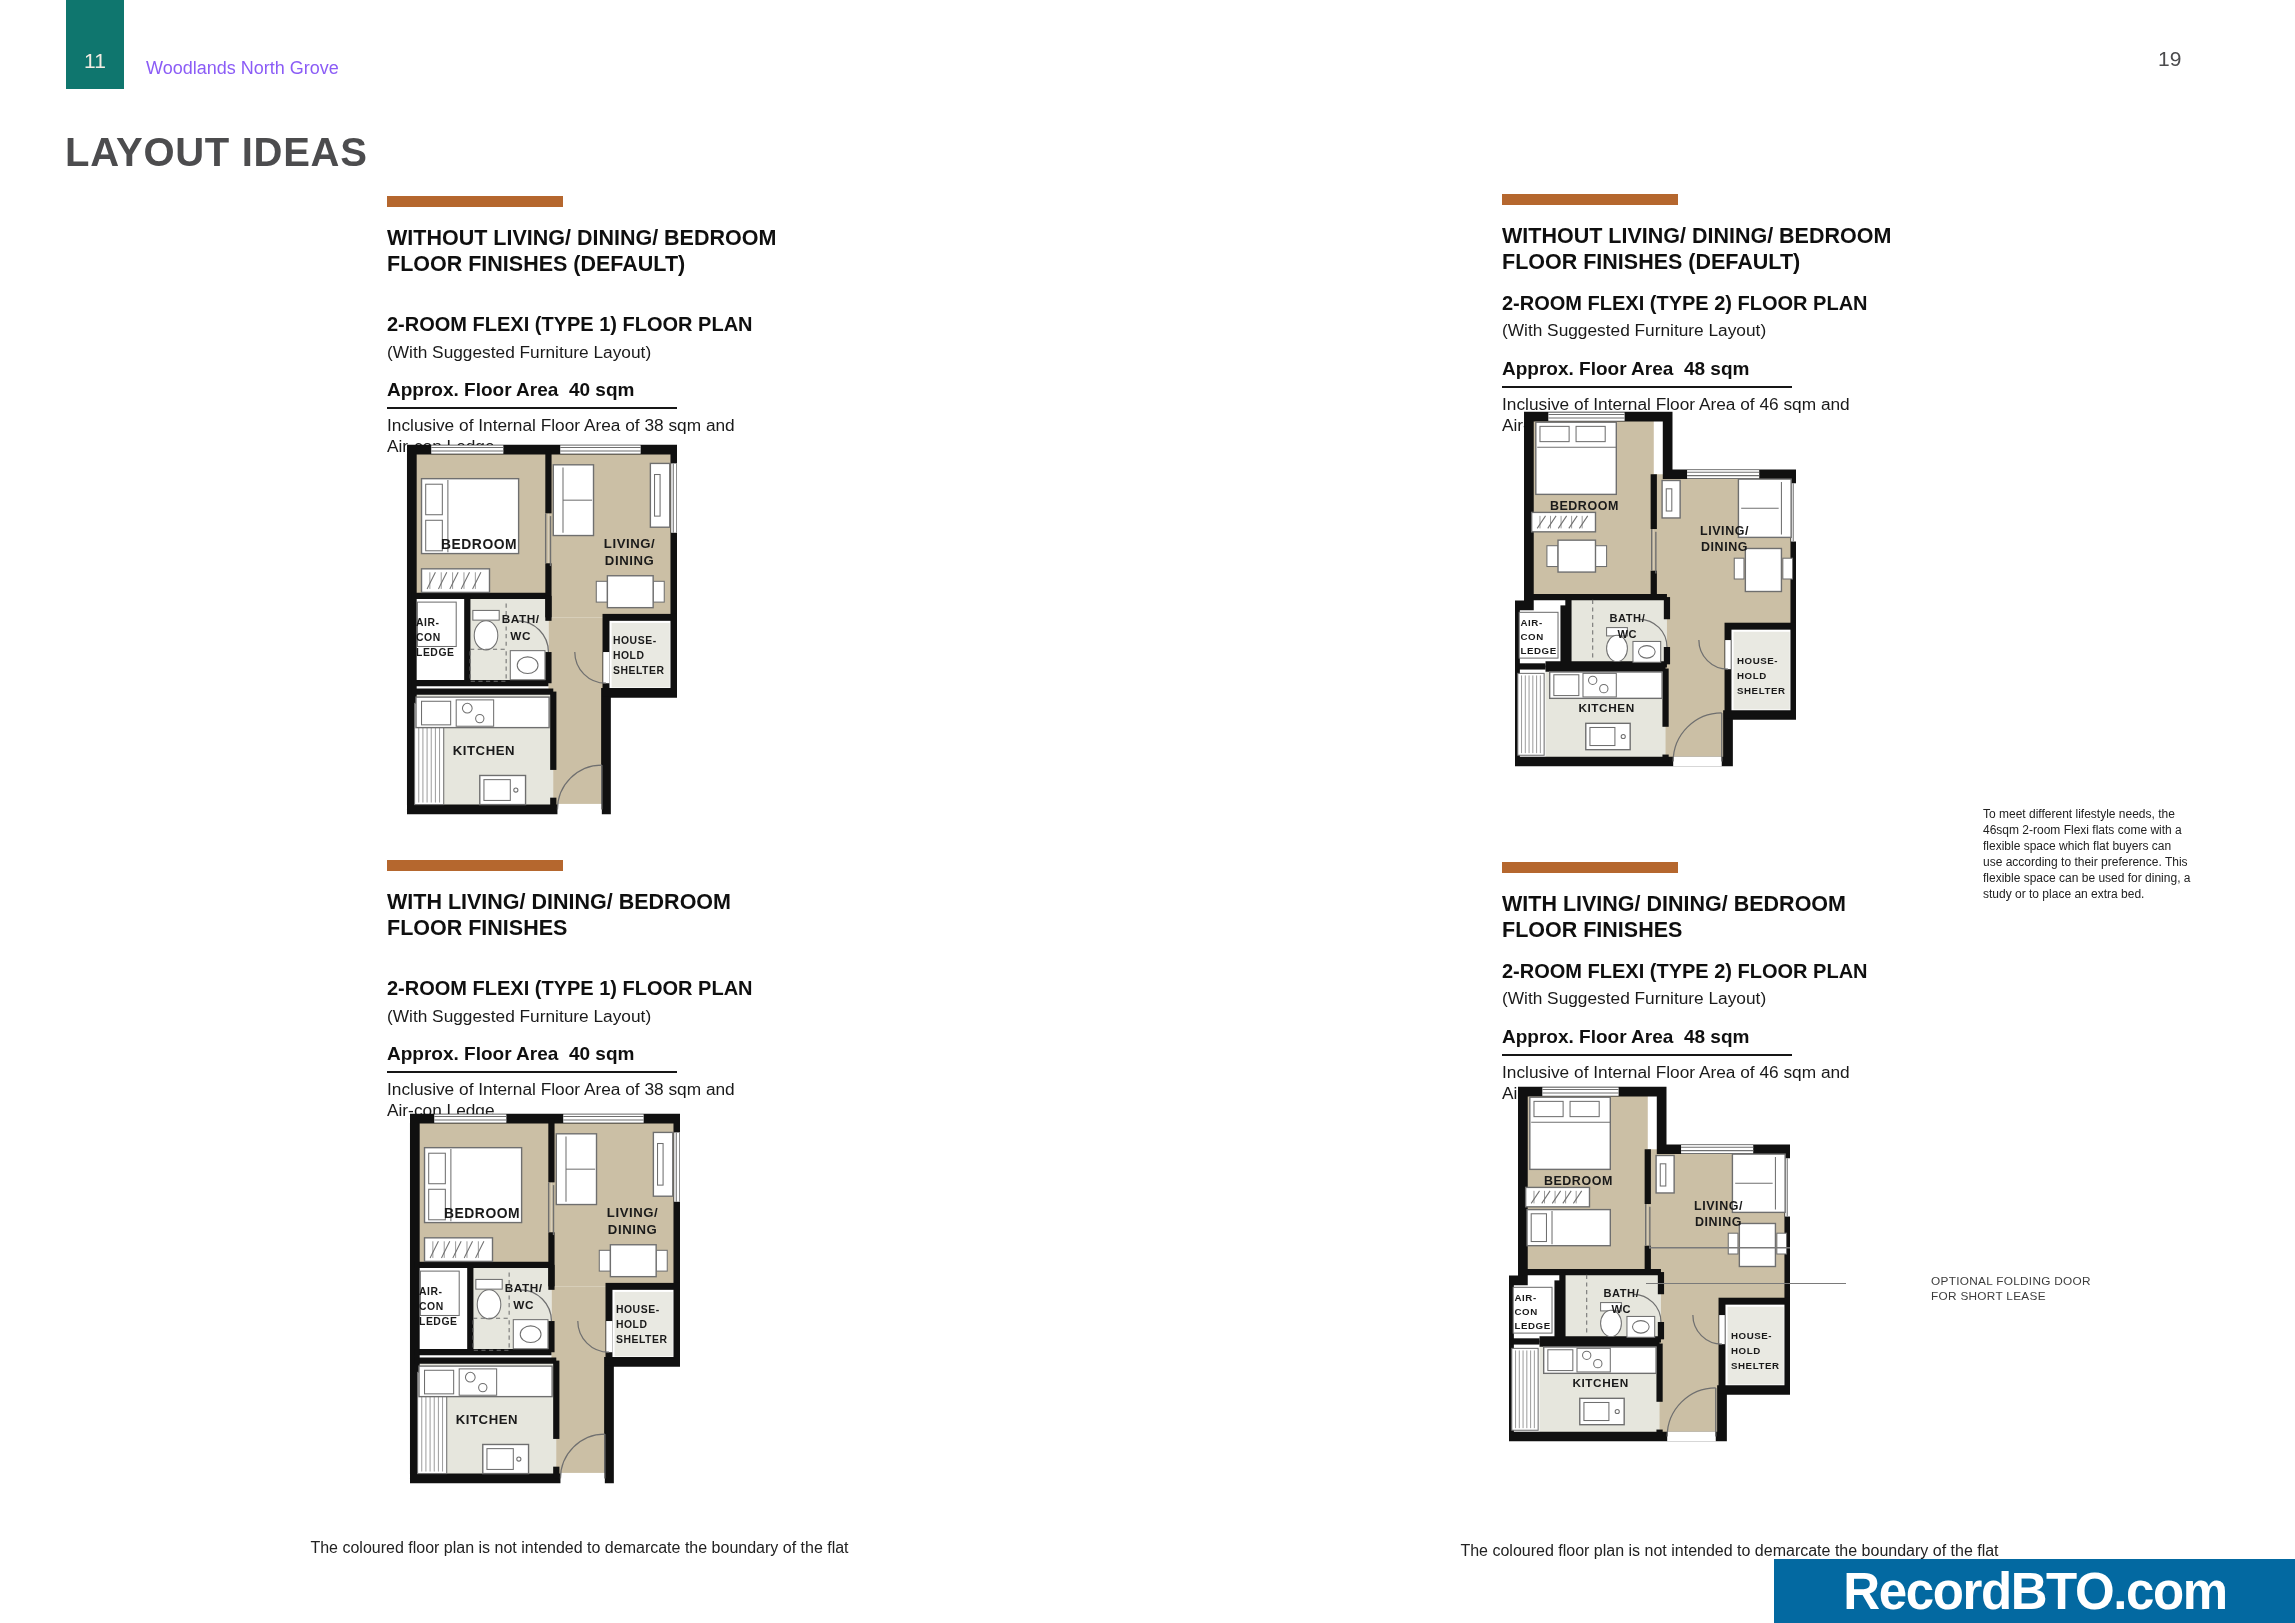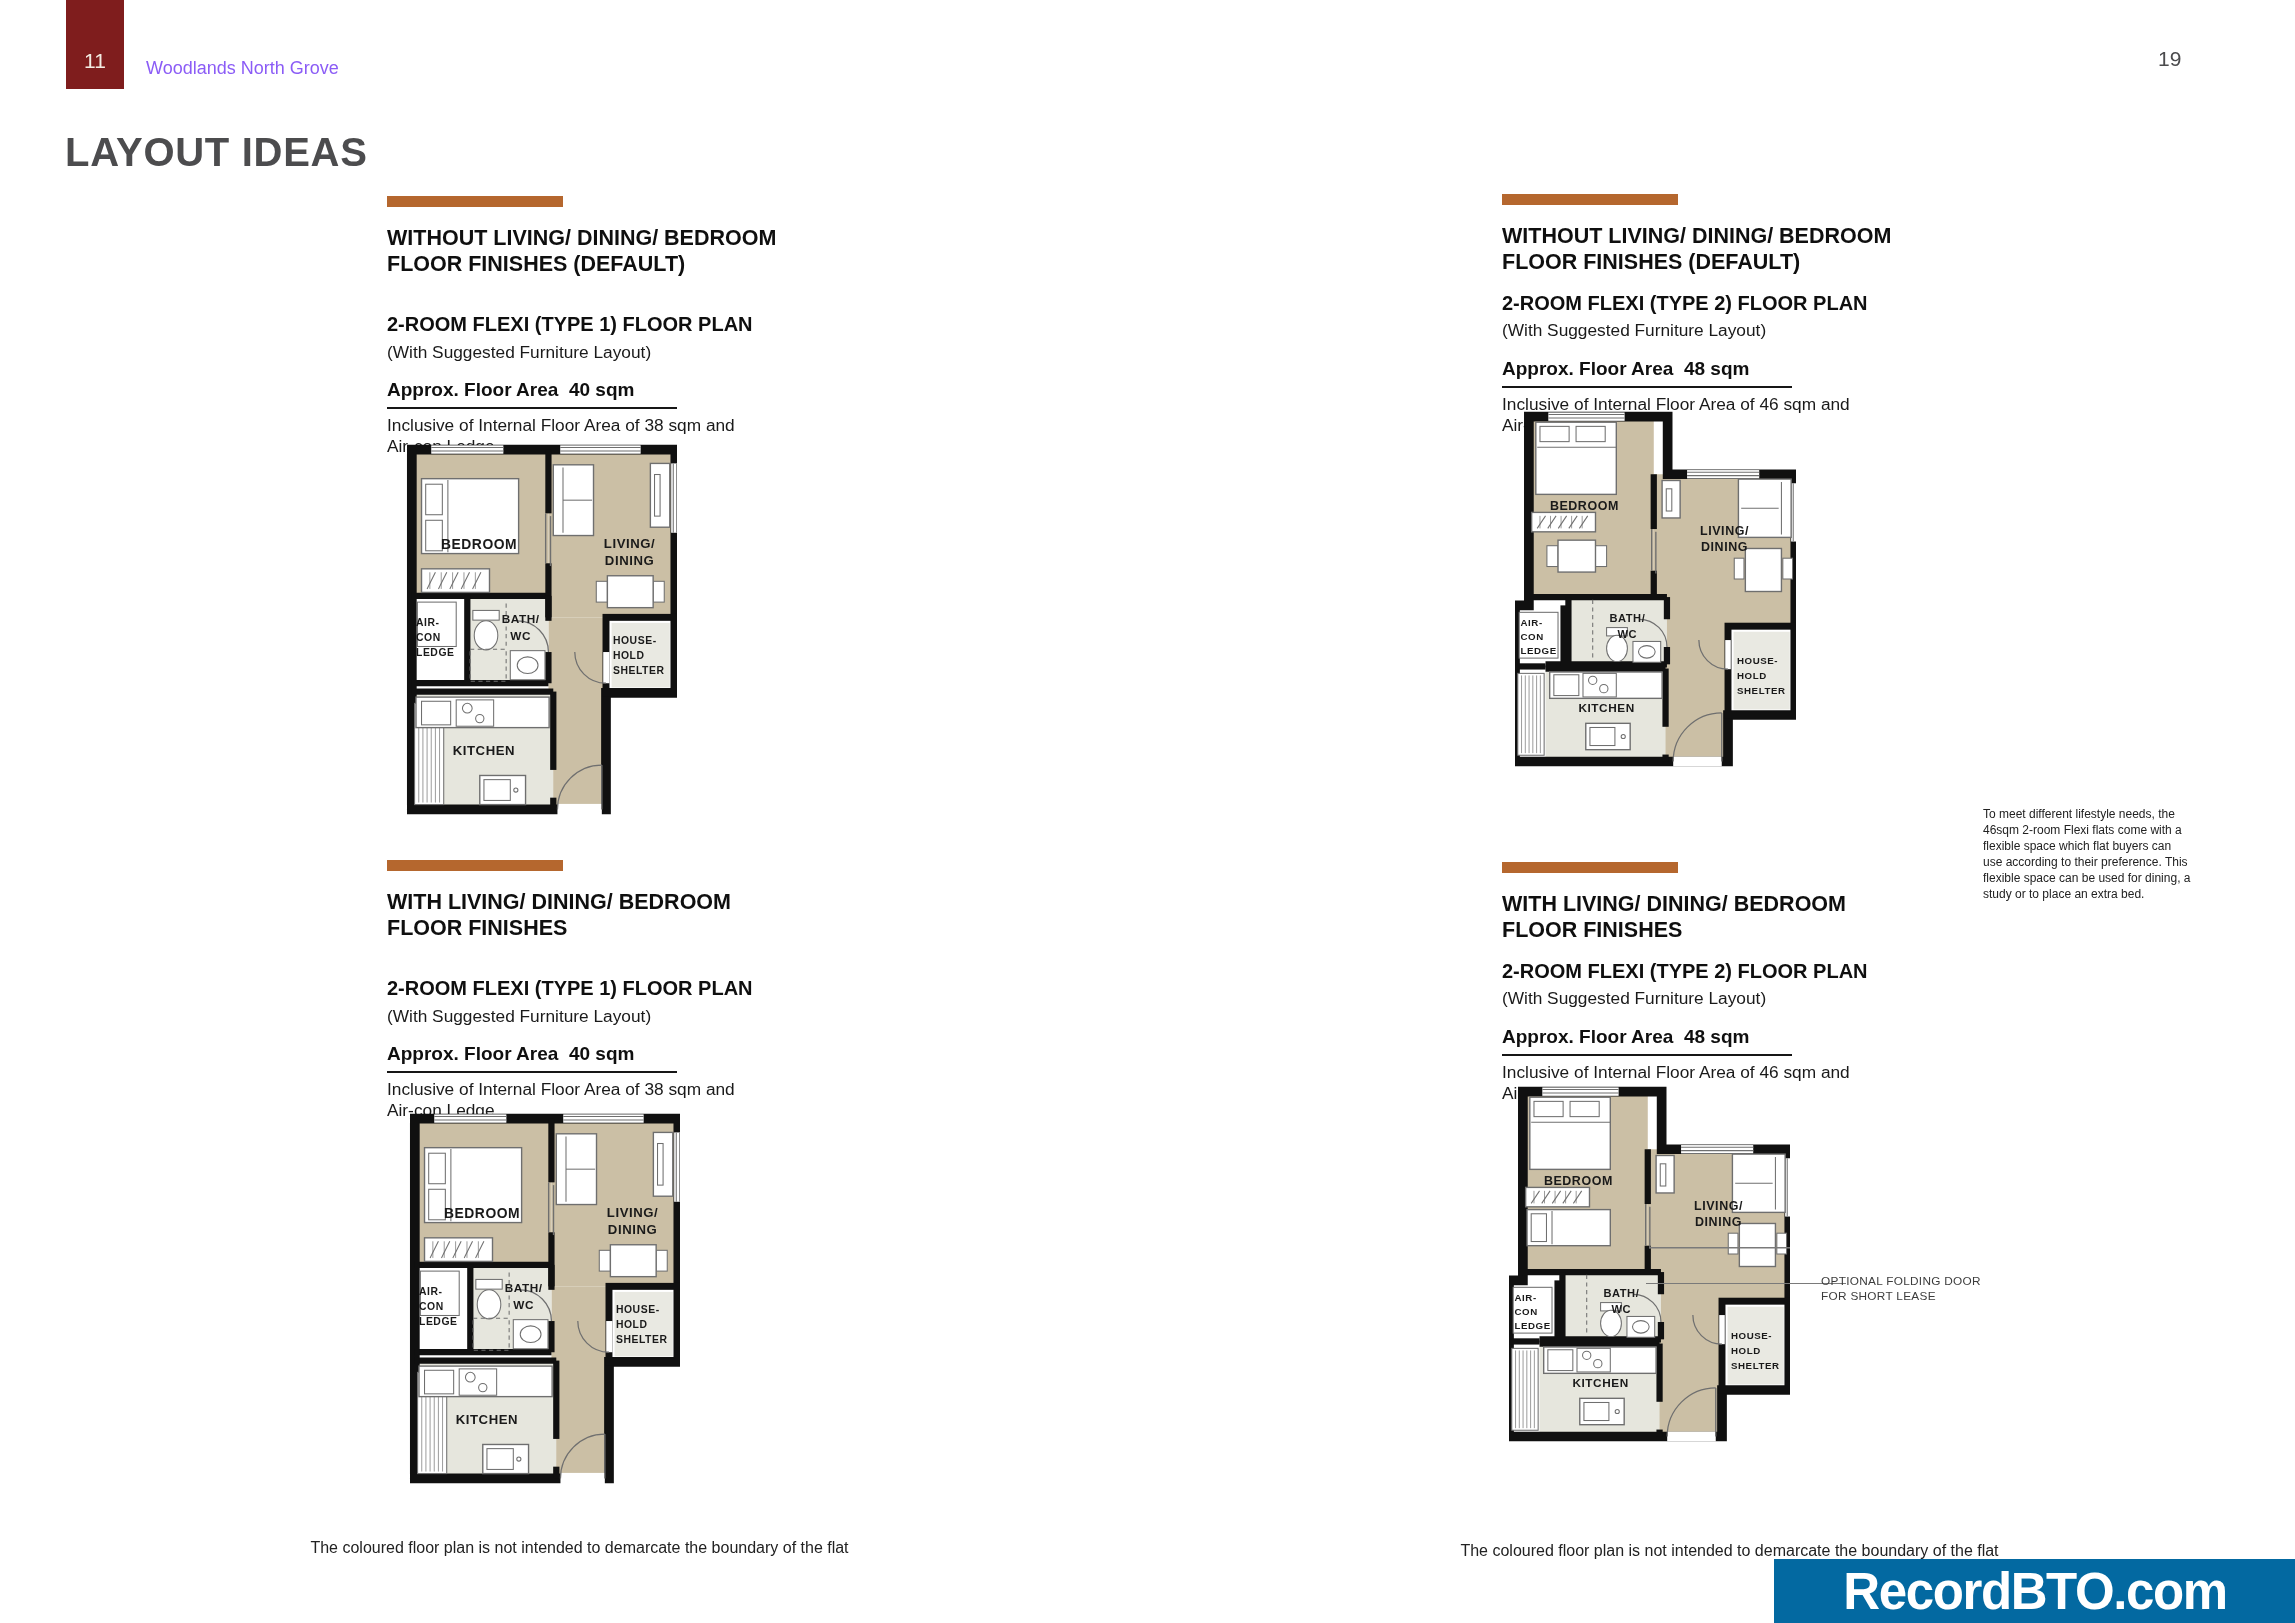"11" .page-tab { background: #7f1d1d -> #0f766e }
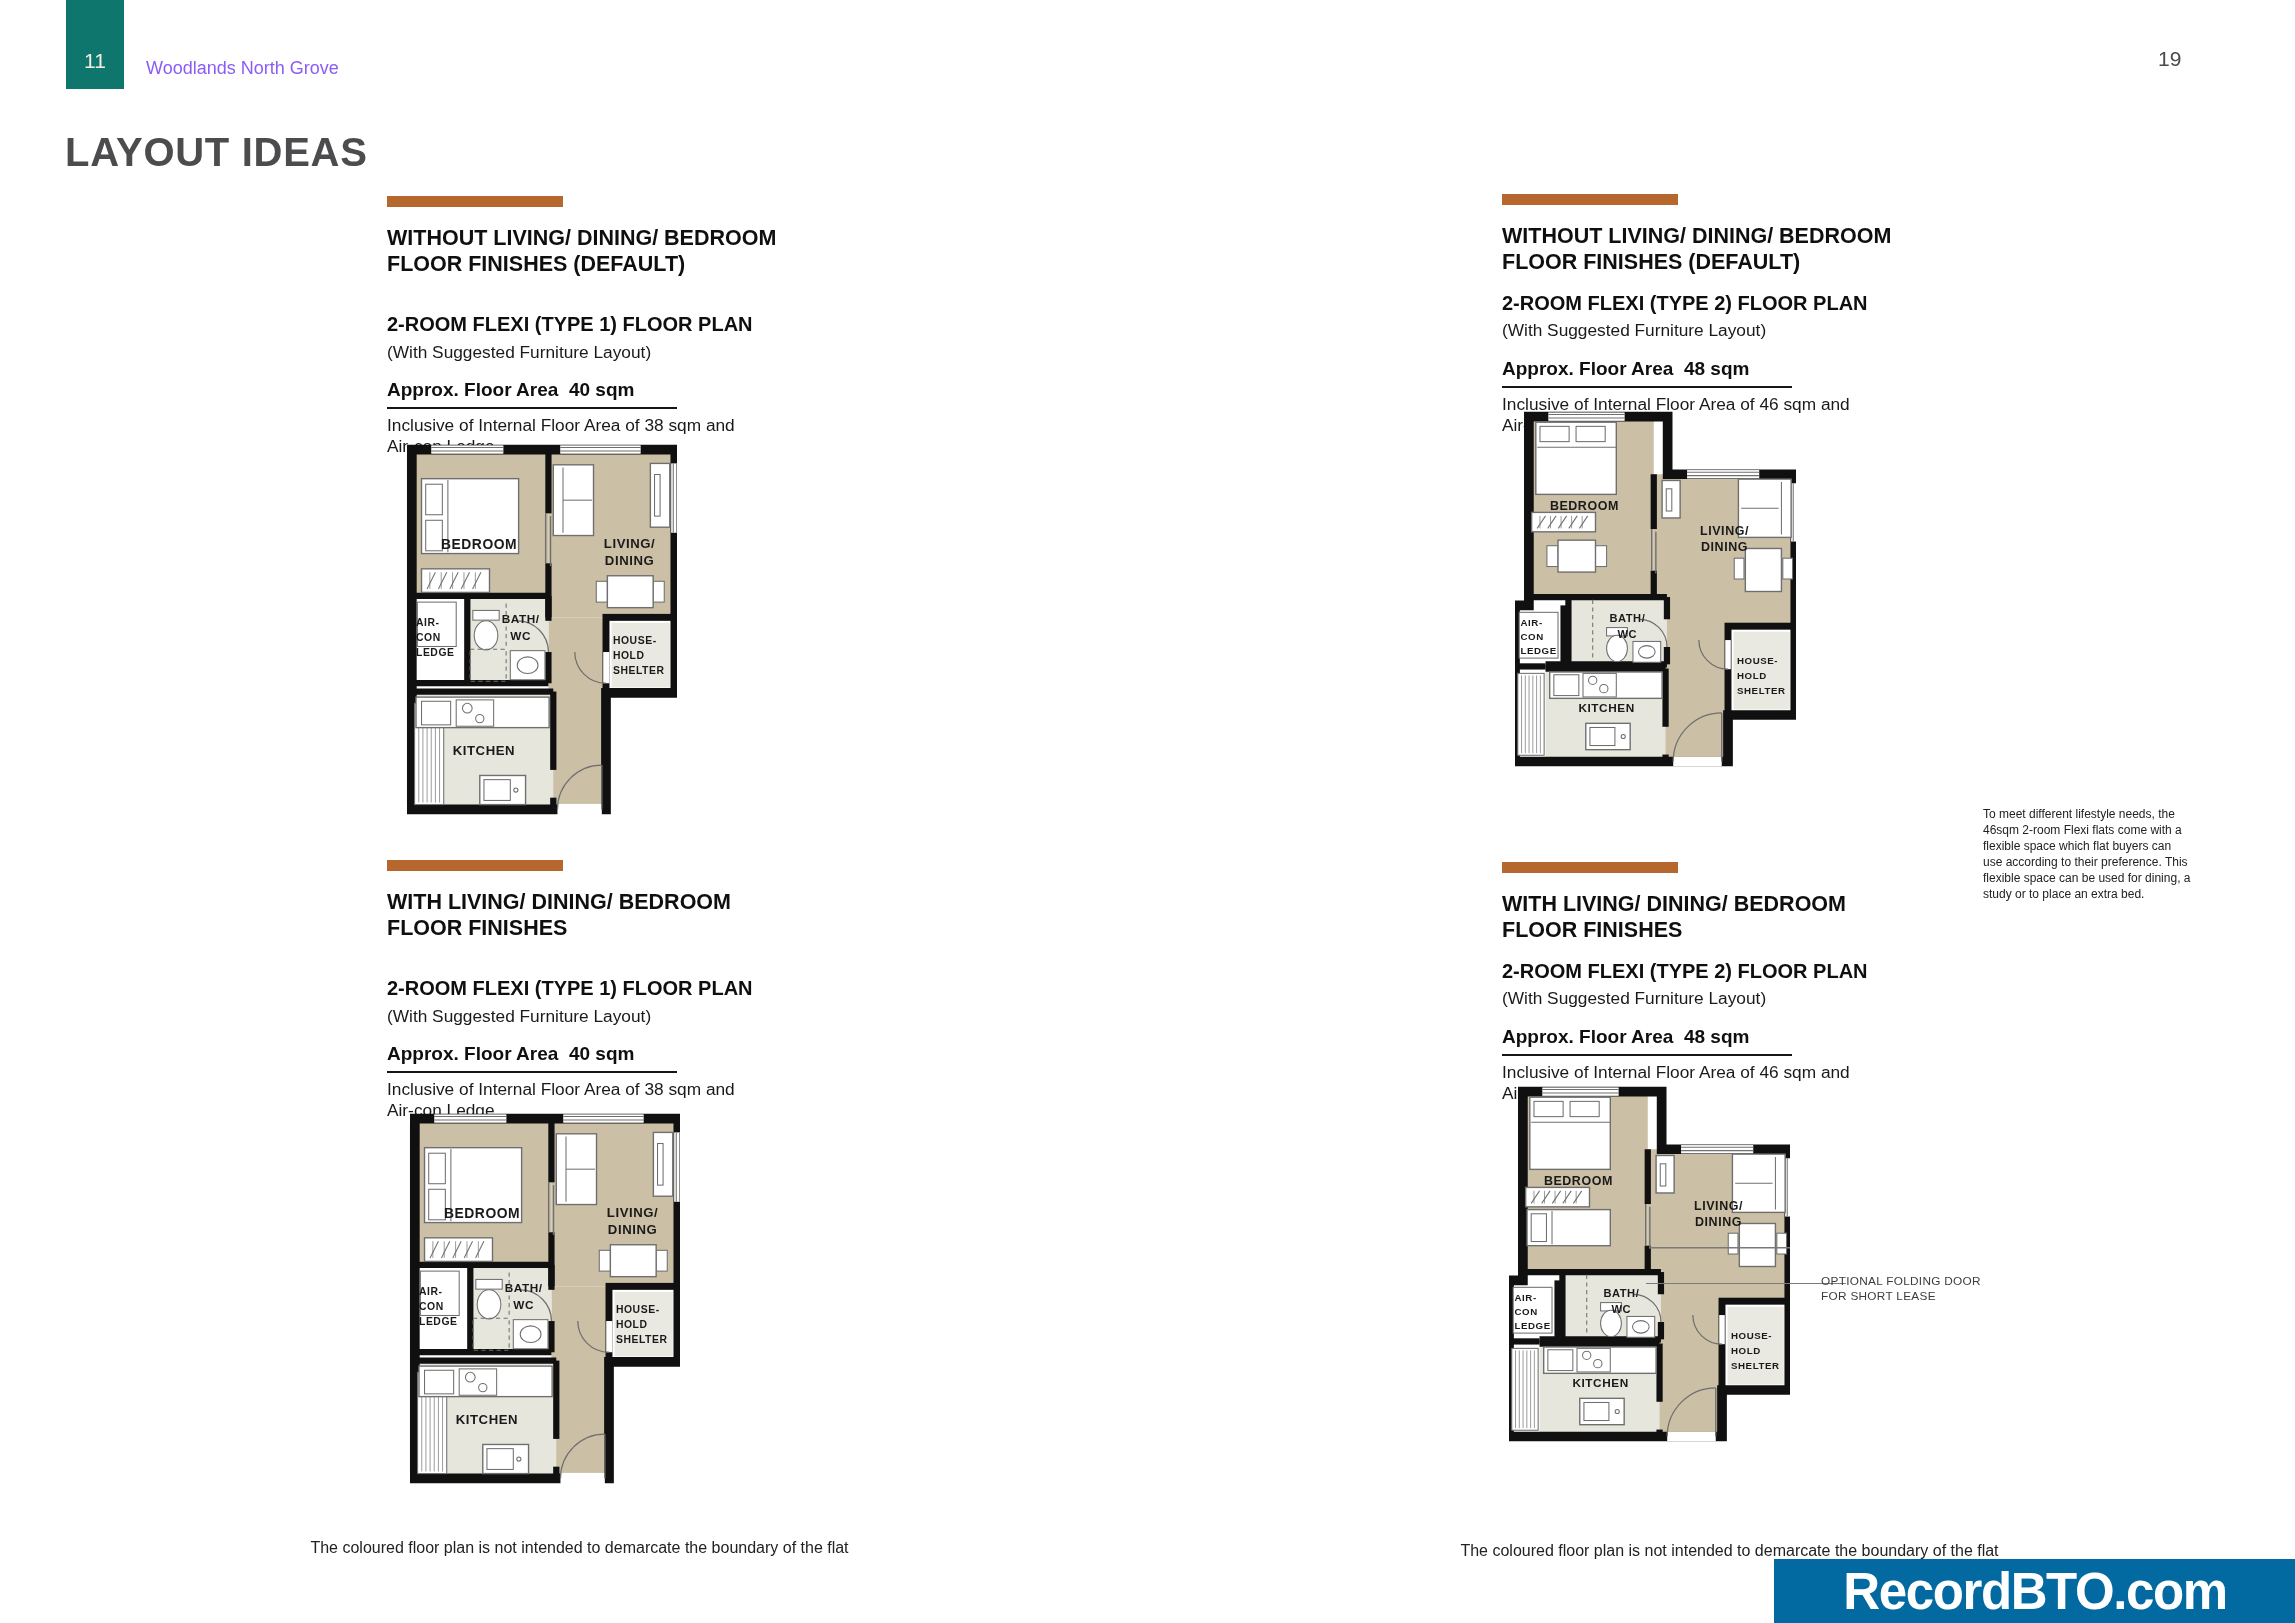"OPTIONAL FOLDING DOOR" .annotation { left: 1821px -> 1931px }
